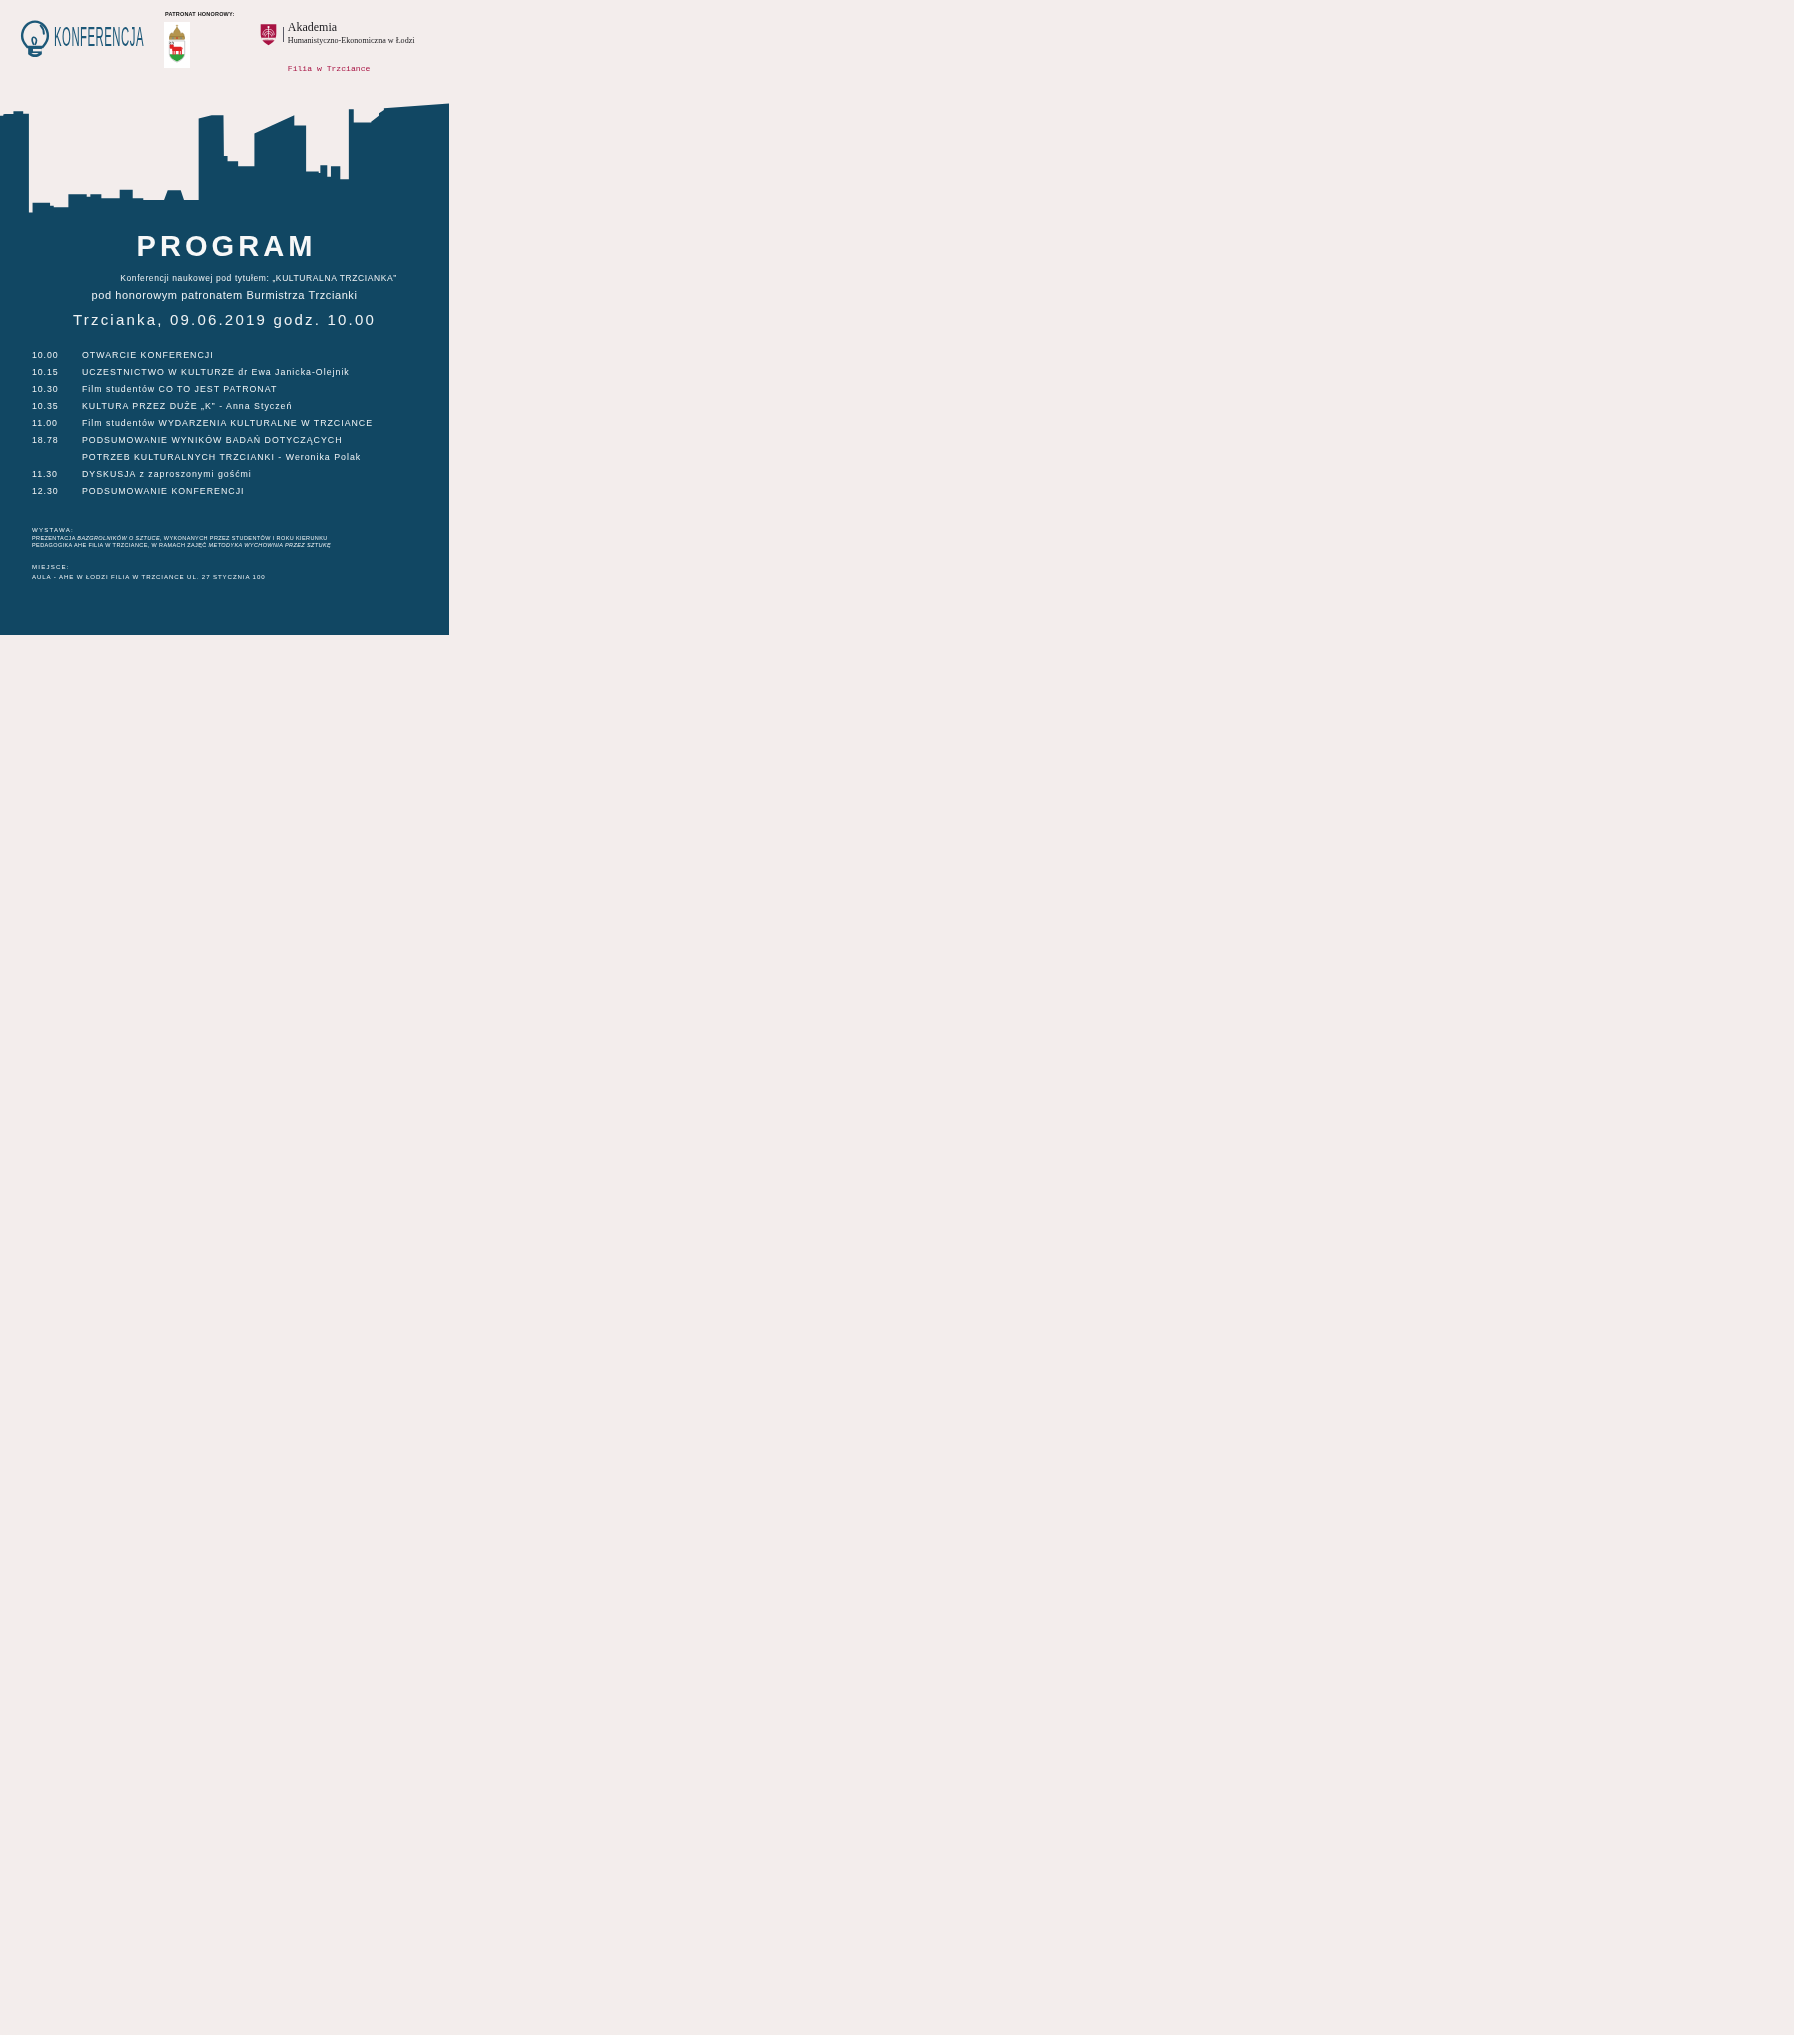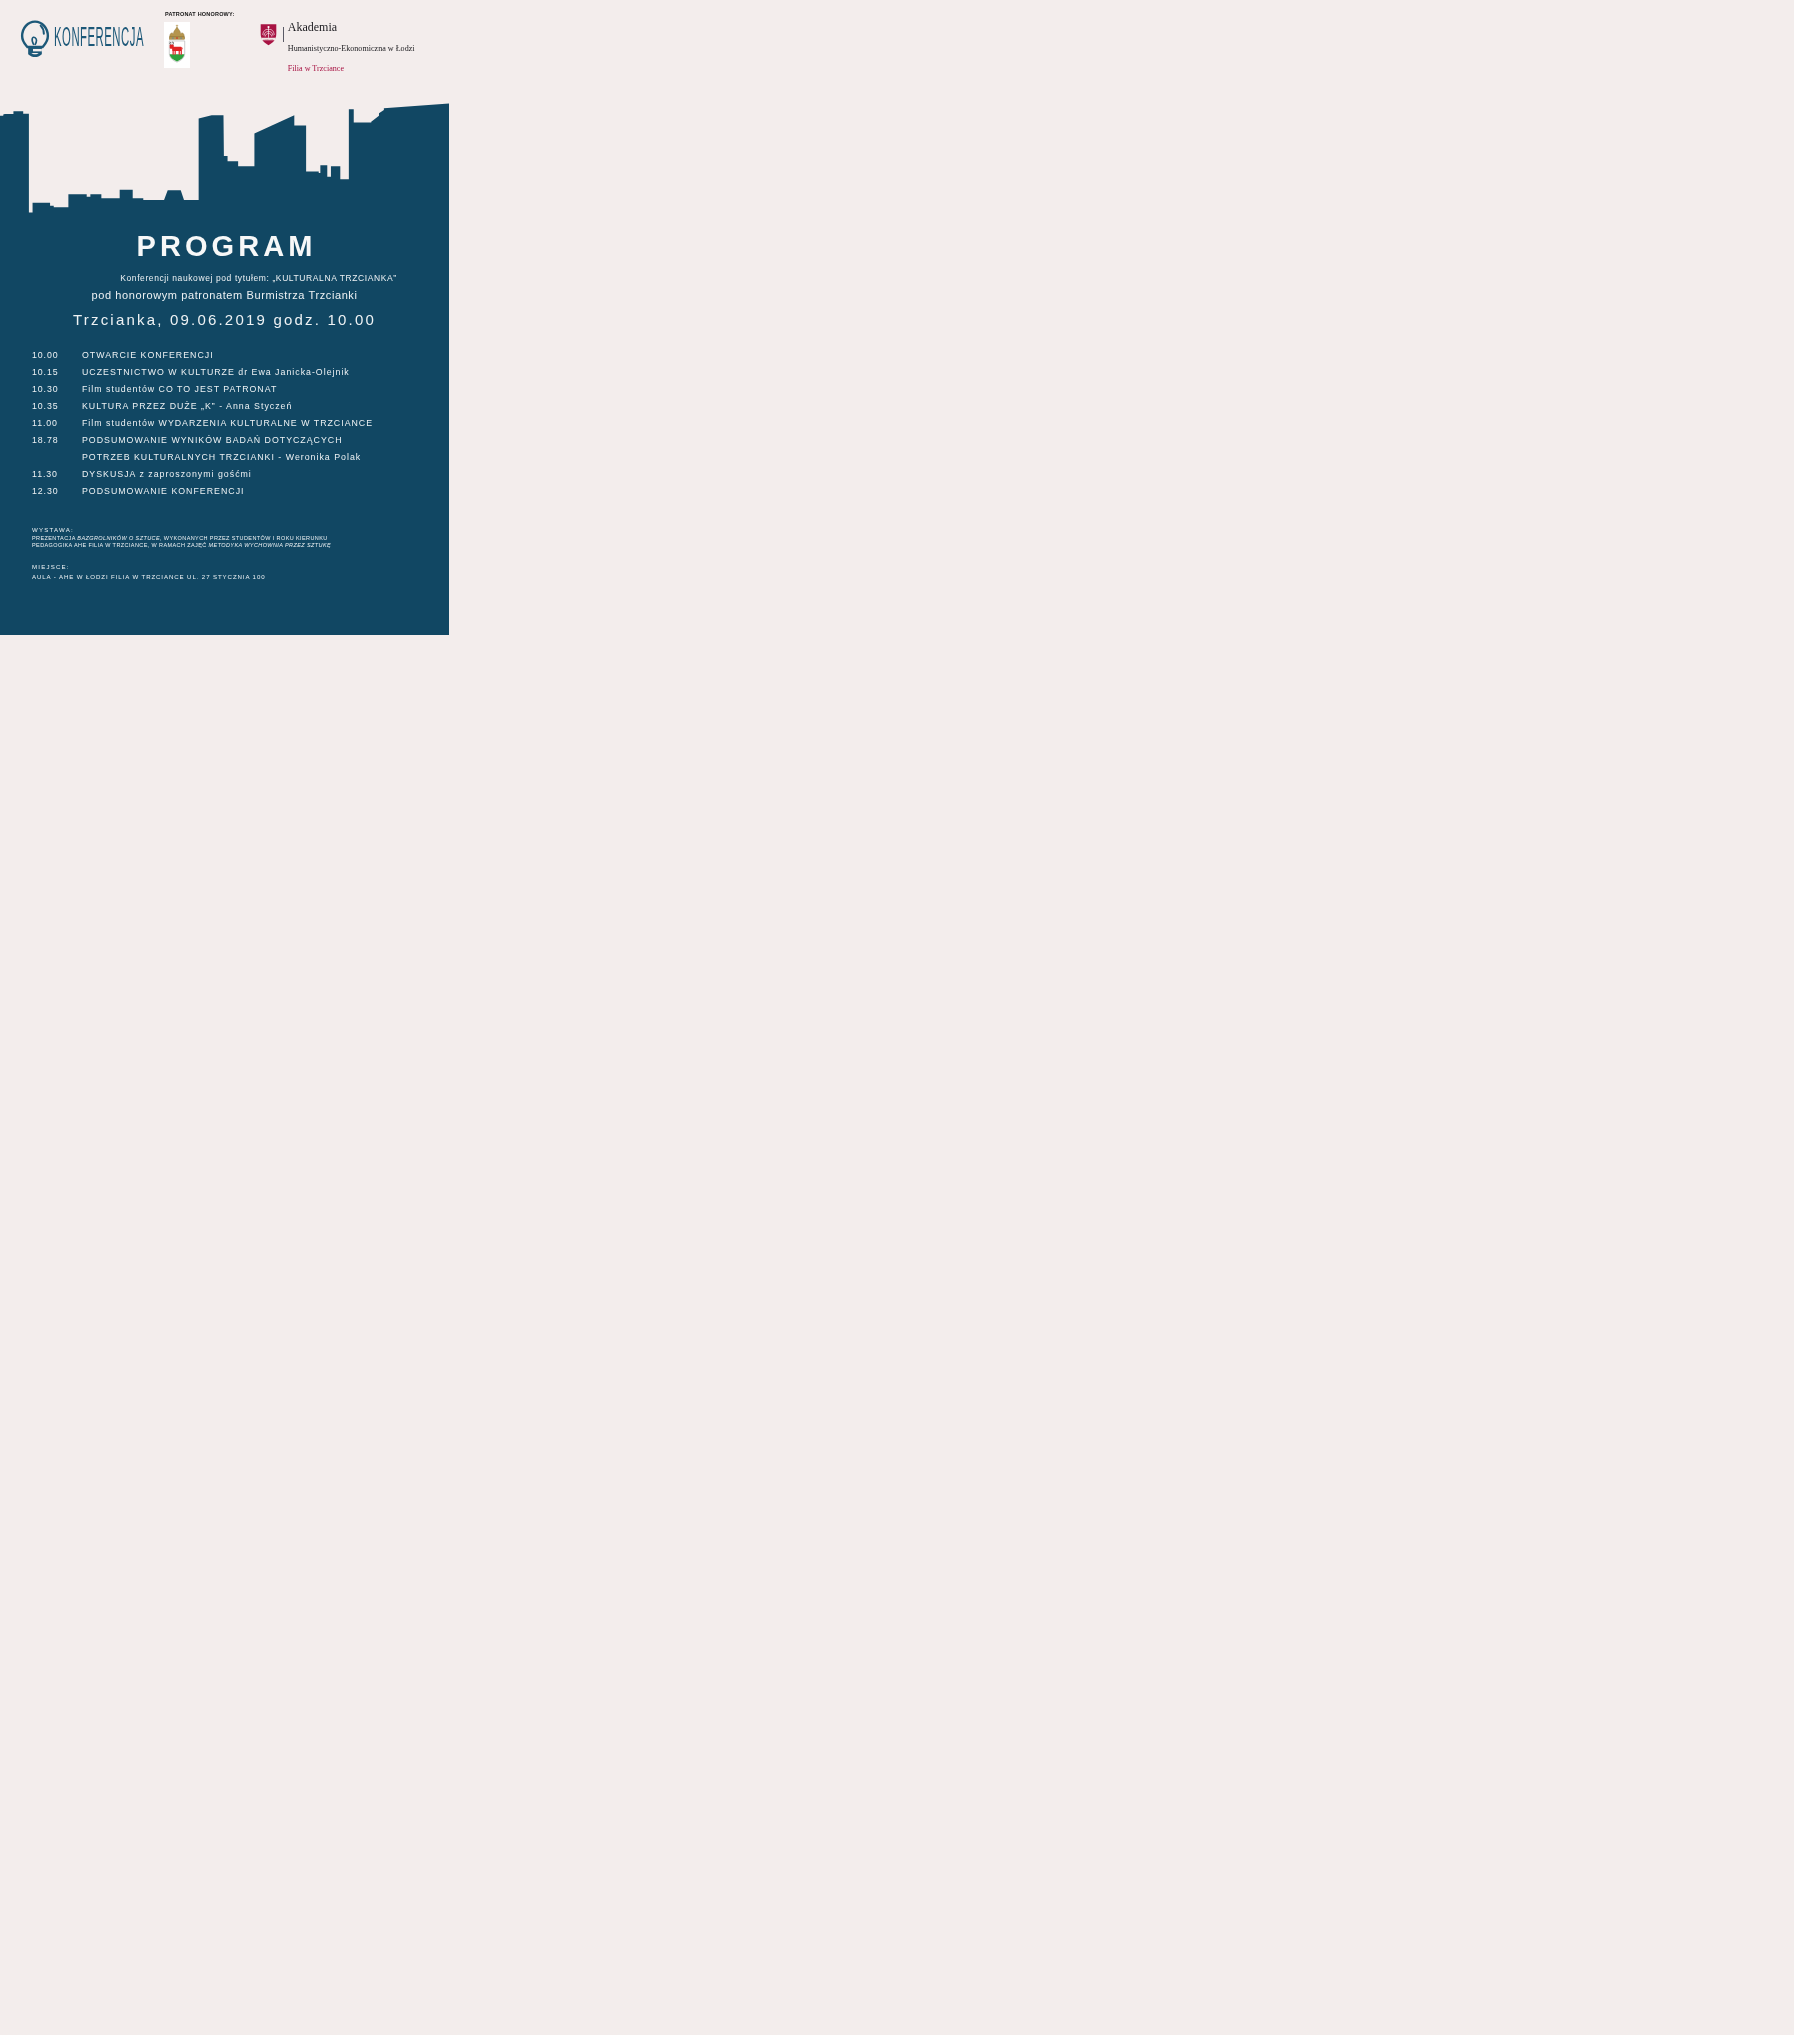"Humanistyczno-Ekonomiczna w Łodzi" .ahe-l2 { margin-top: 12px -> 4px }
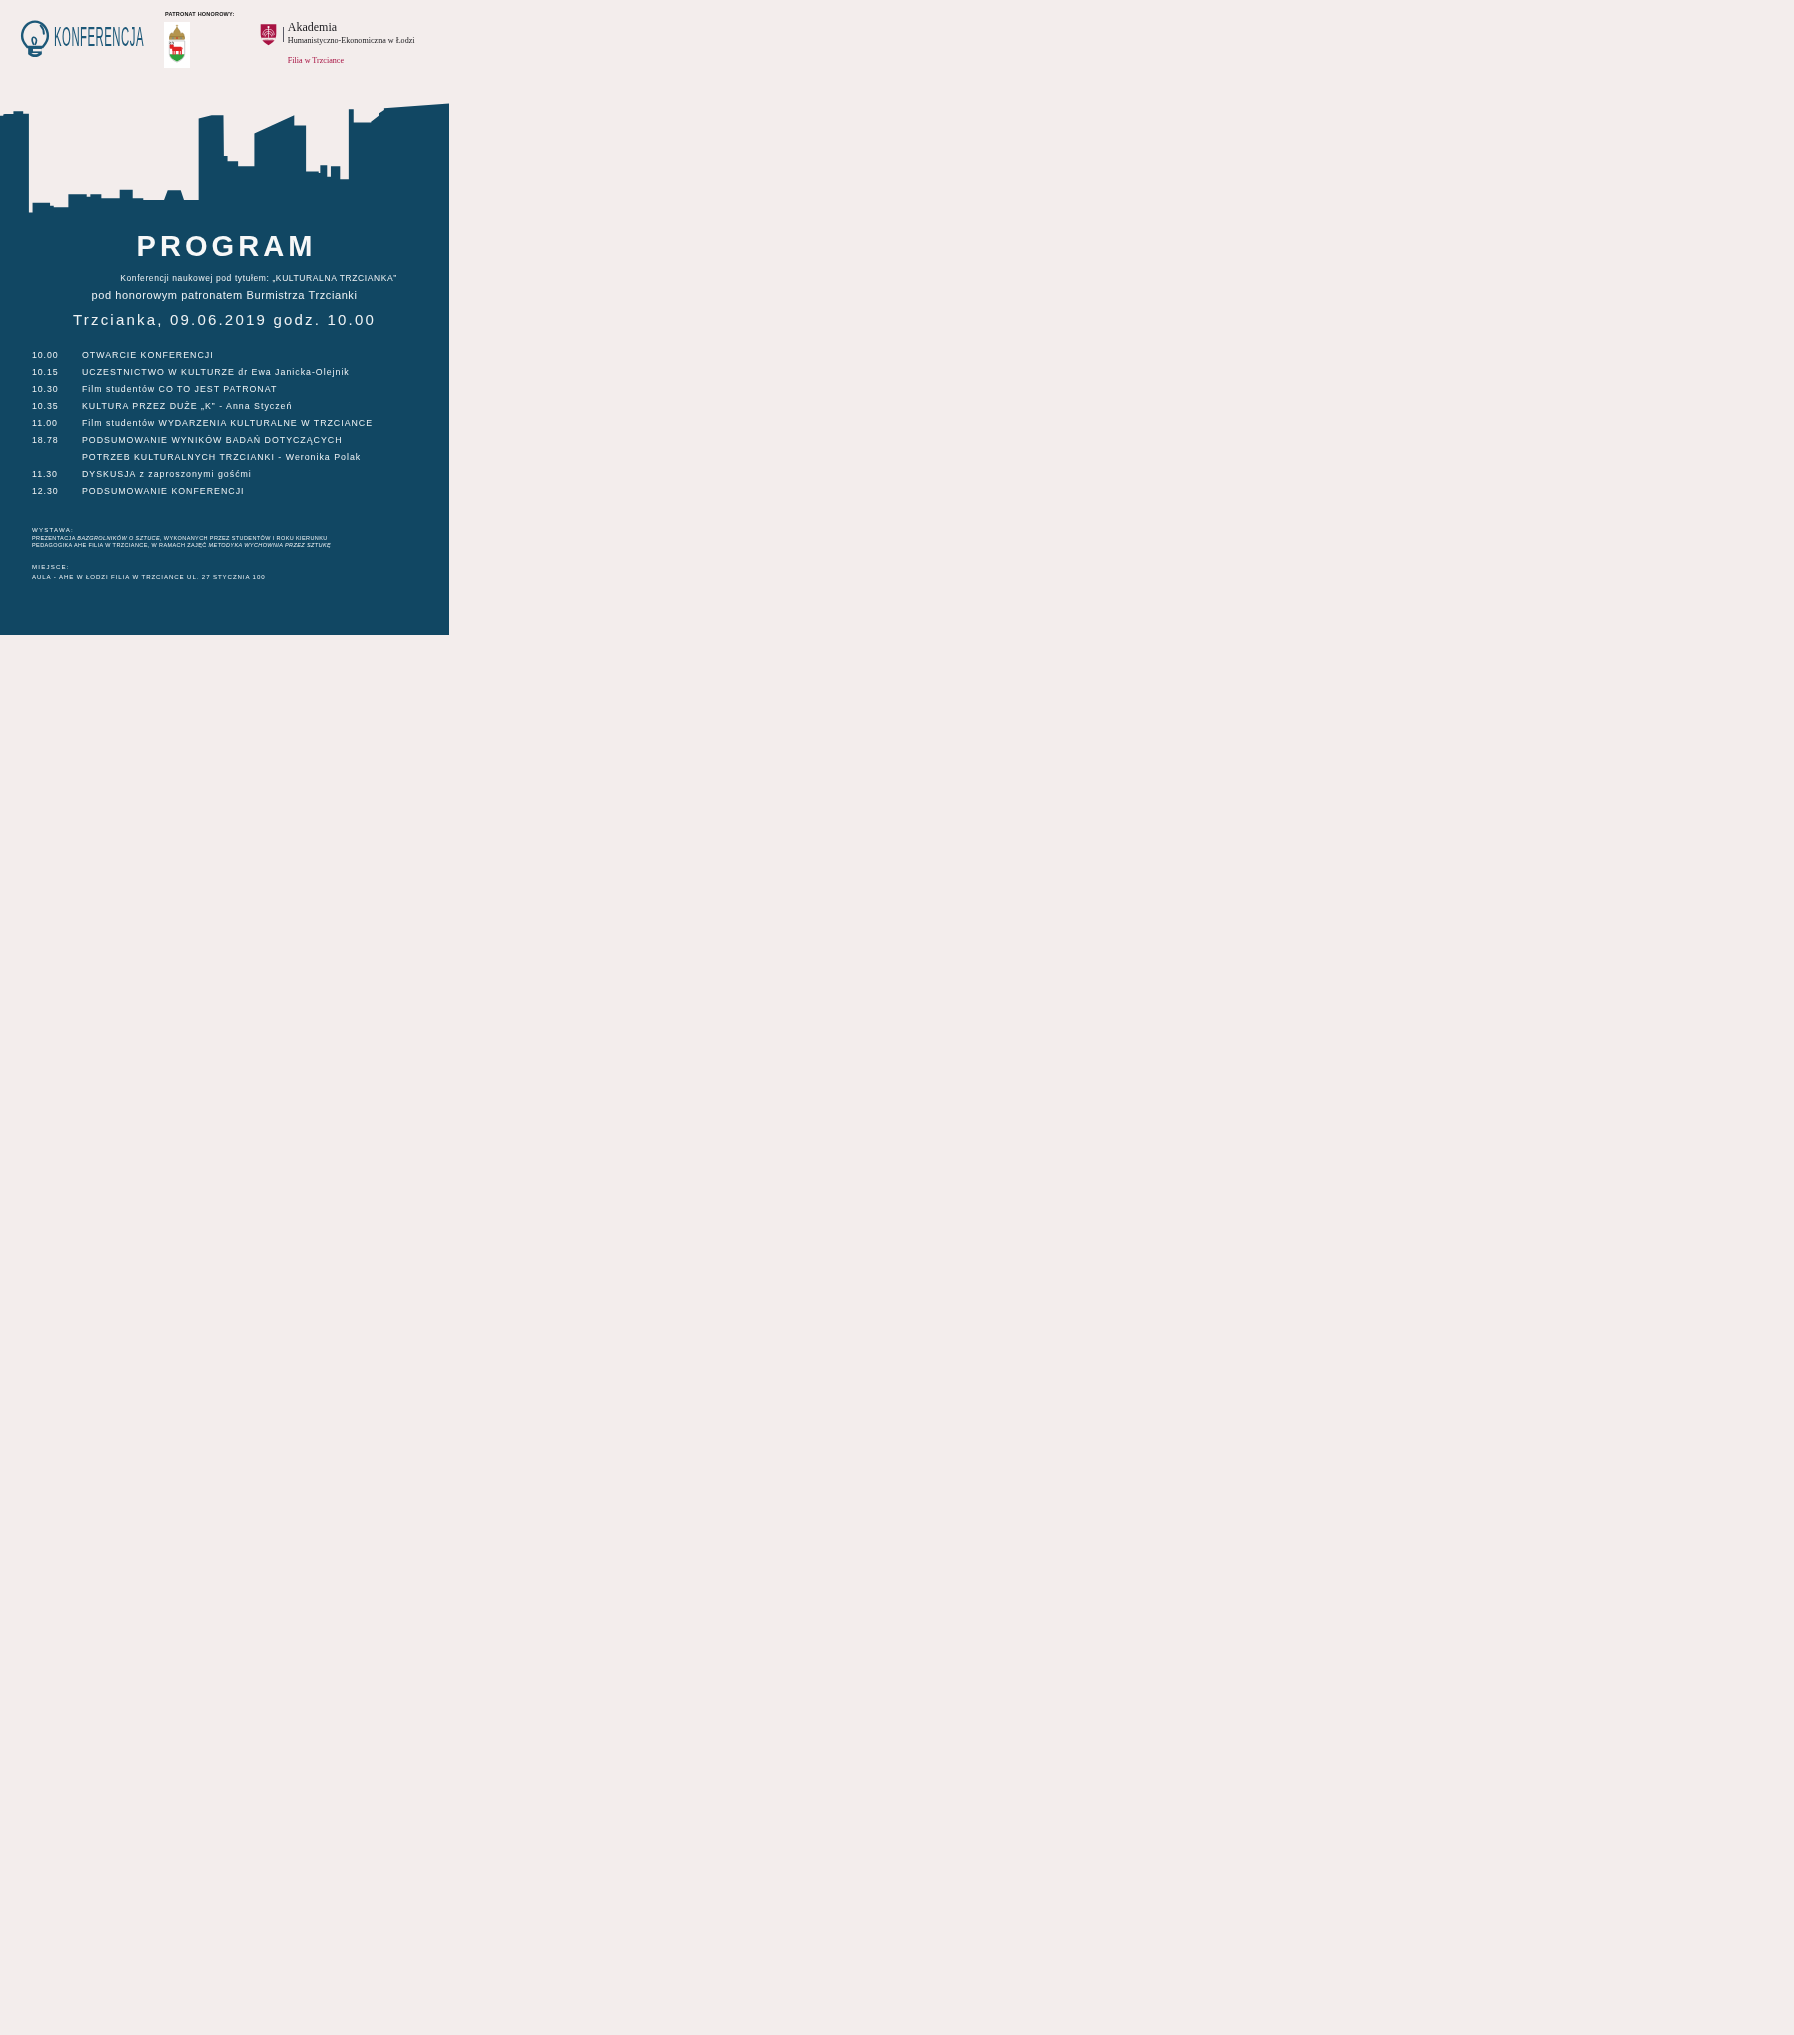"Filia w Trzciance" .ahe-l3 { font-family: none -> Liberation Mono, monospace; margin-top: 11px -> 19px }
